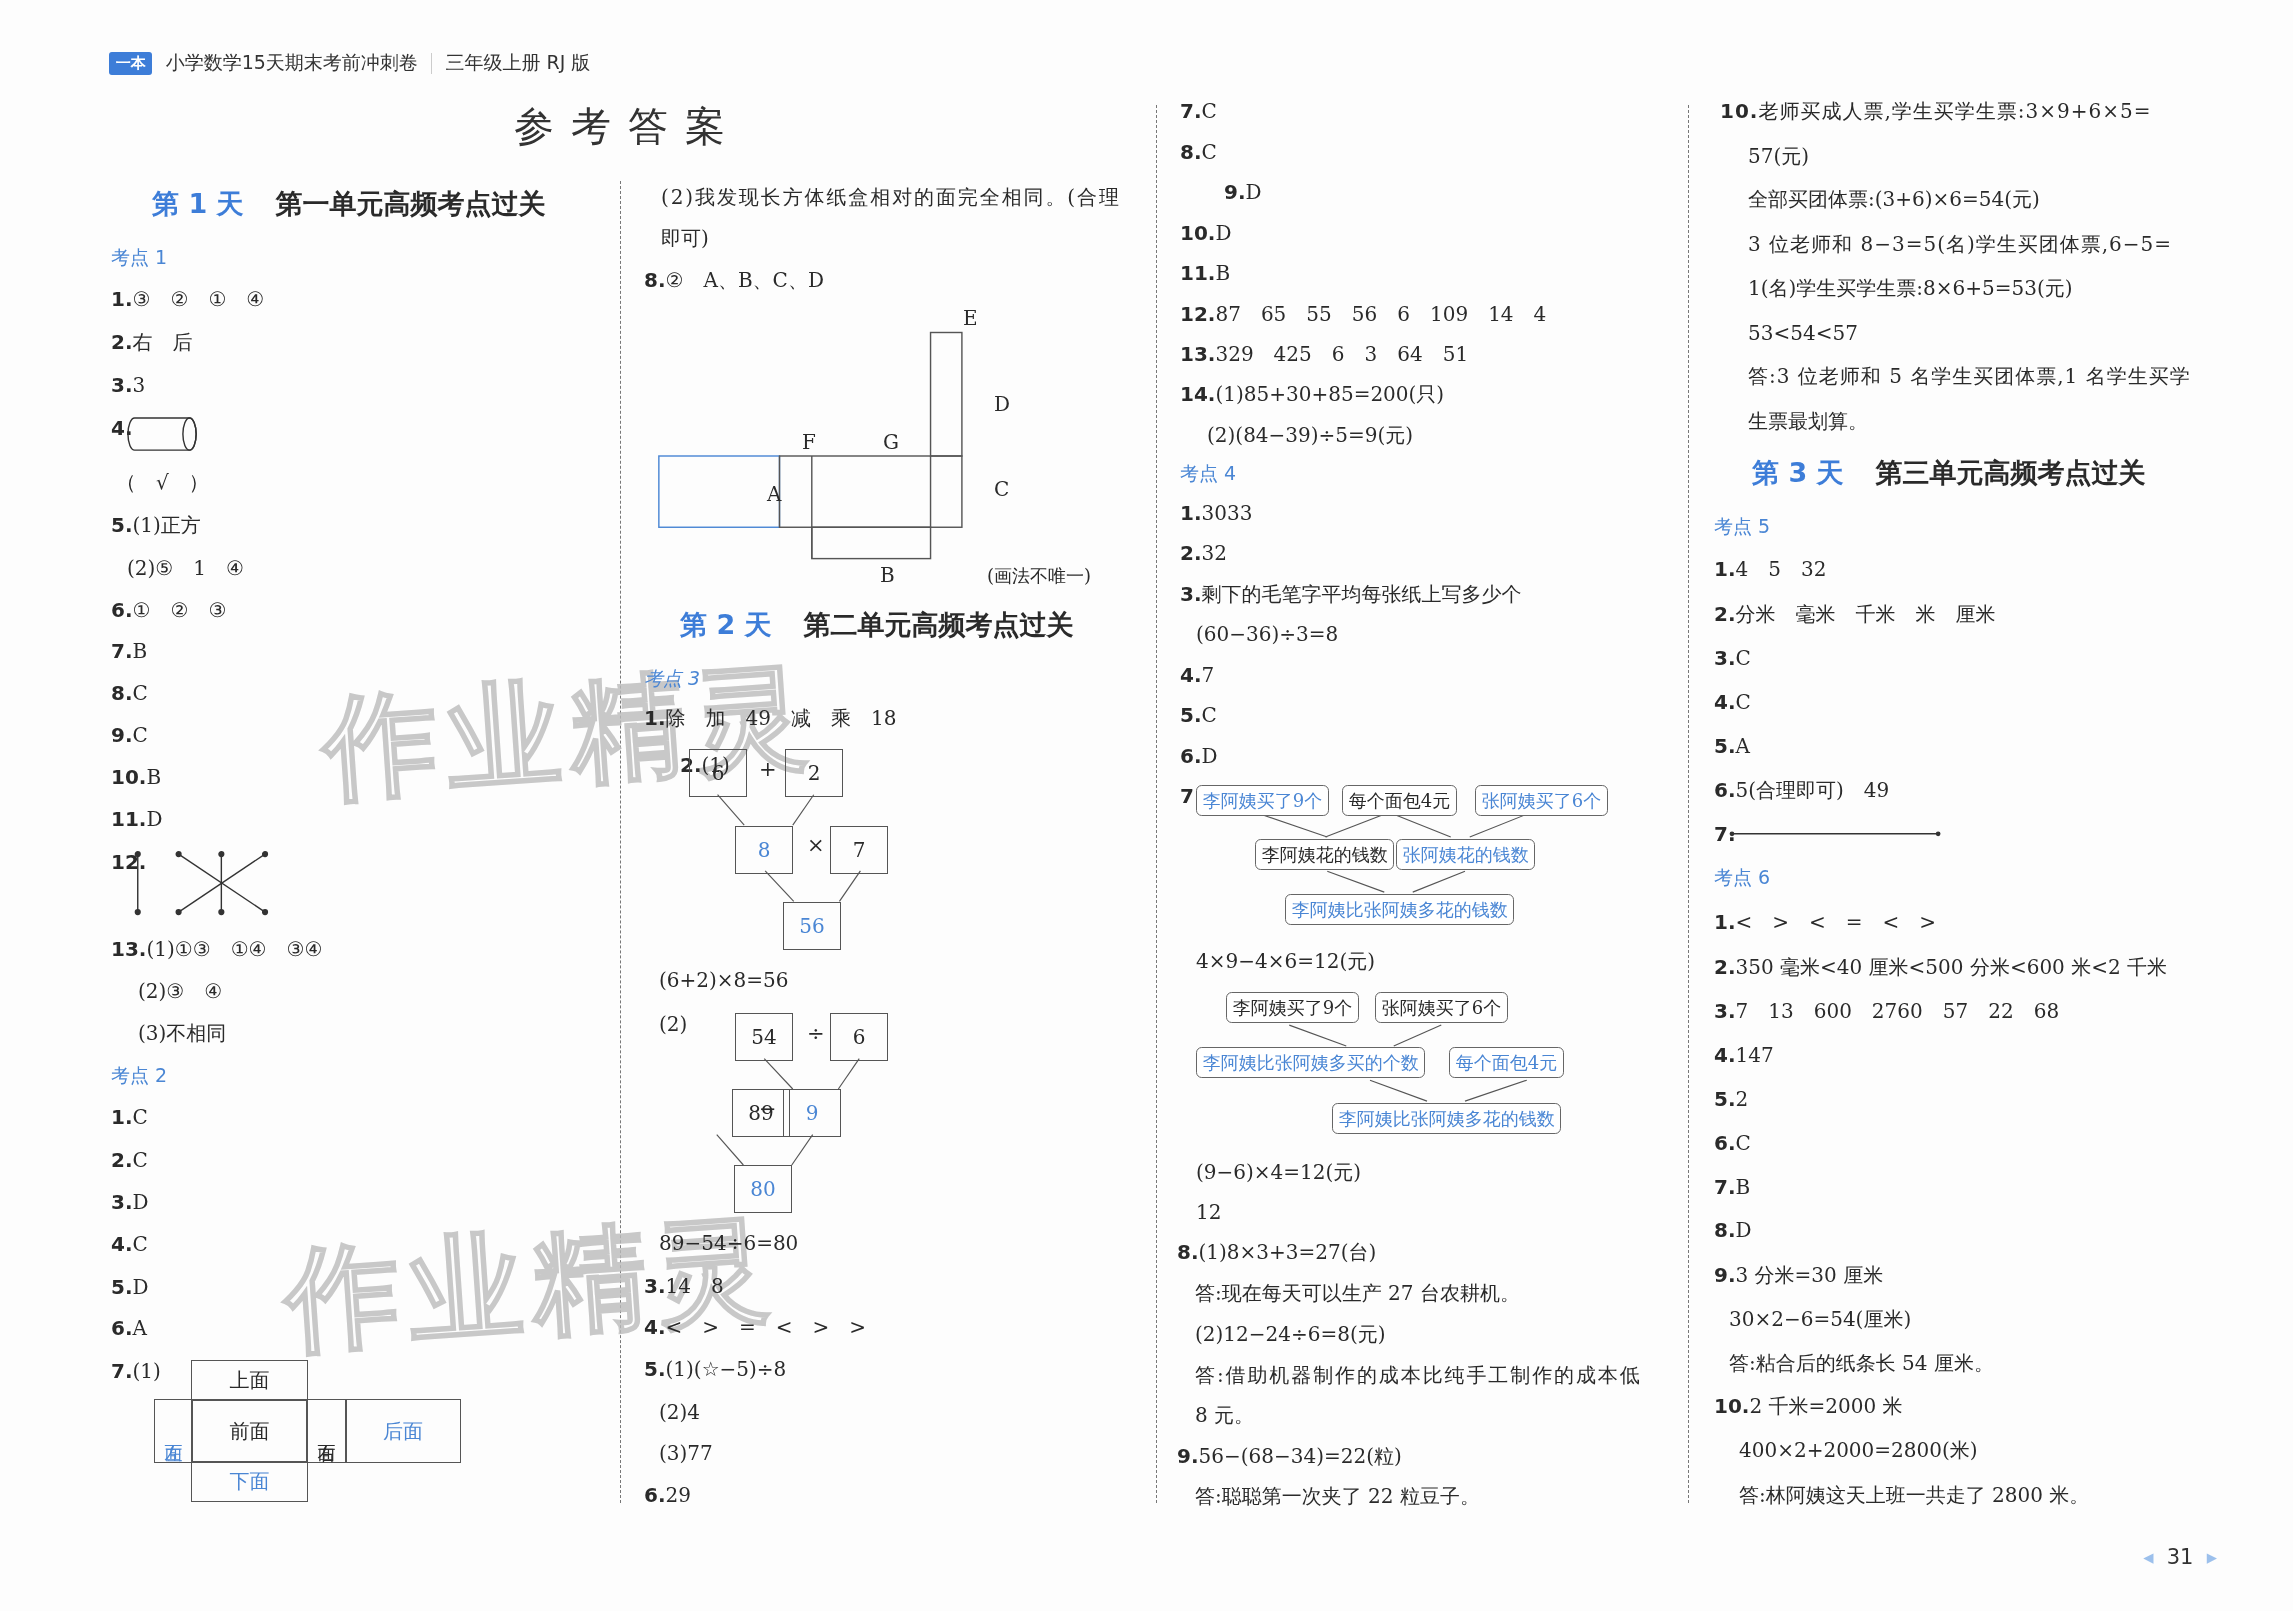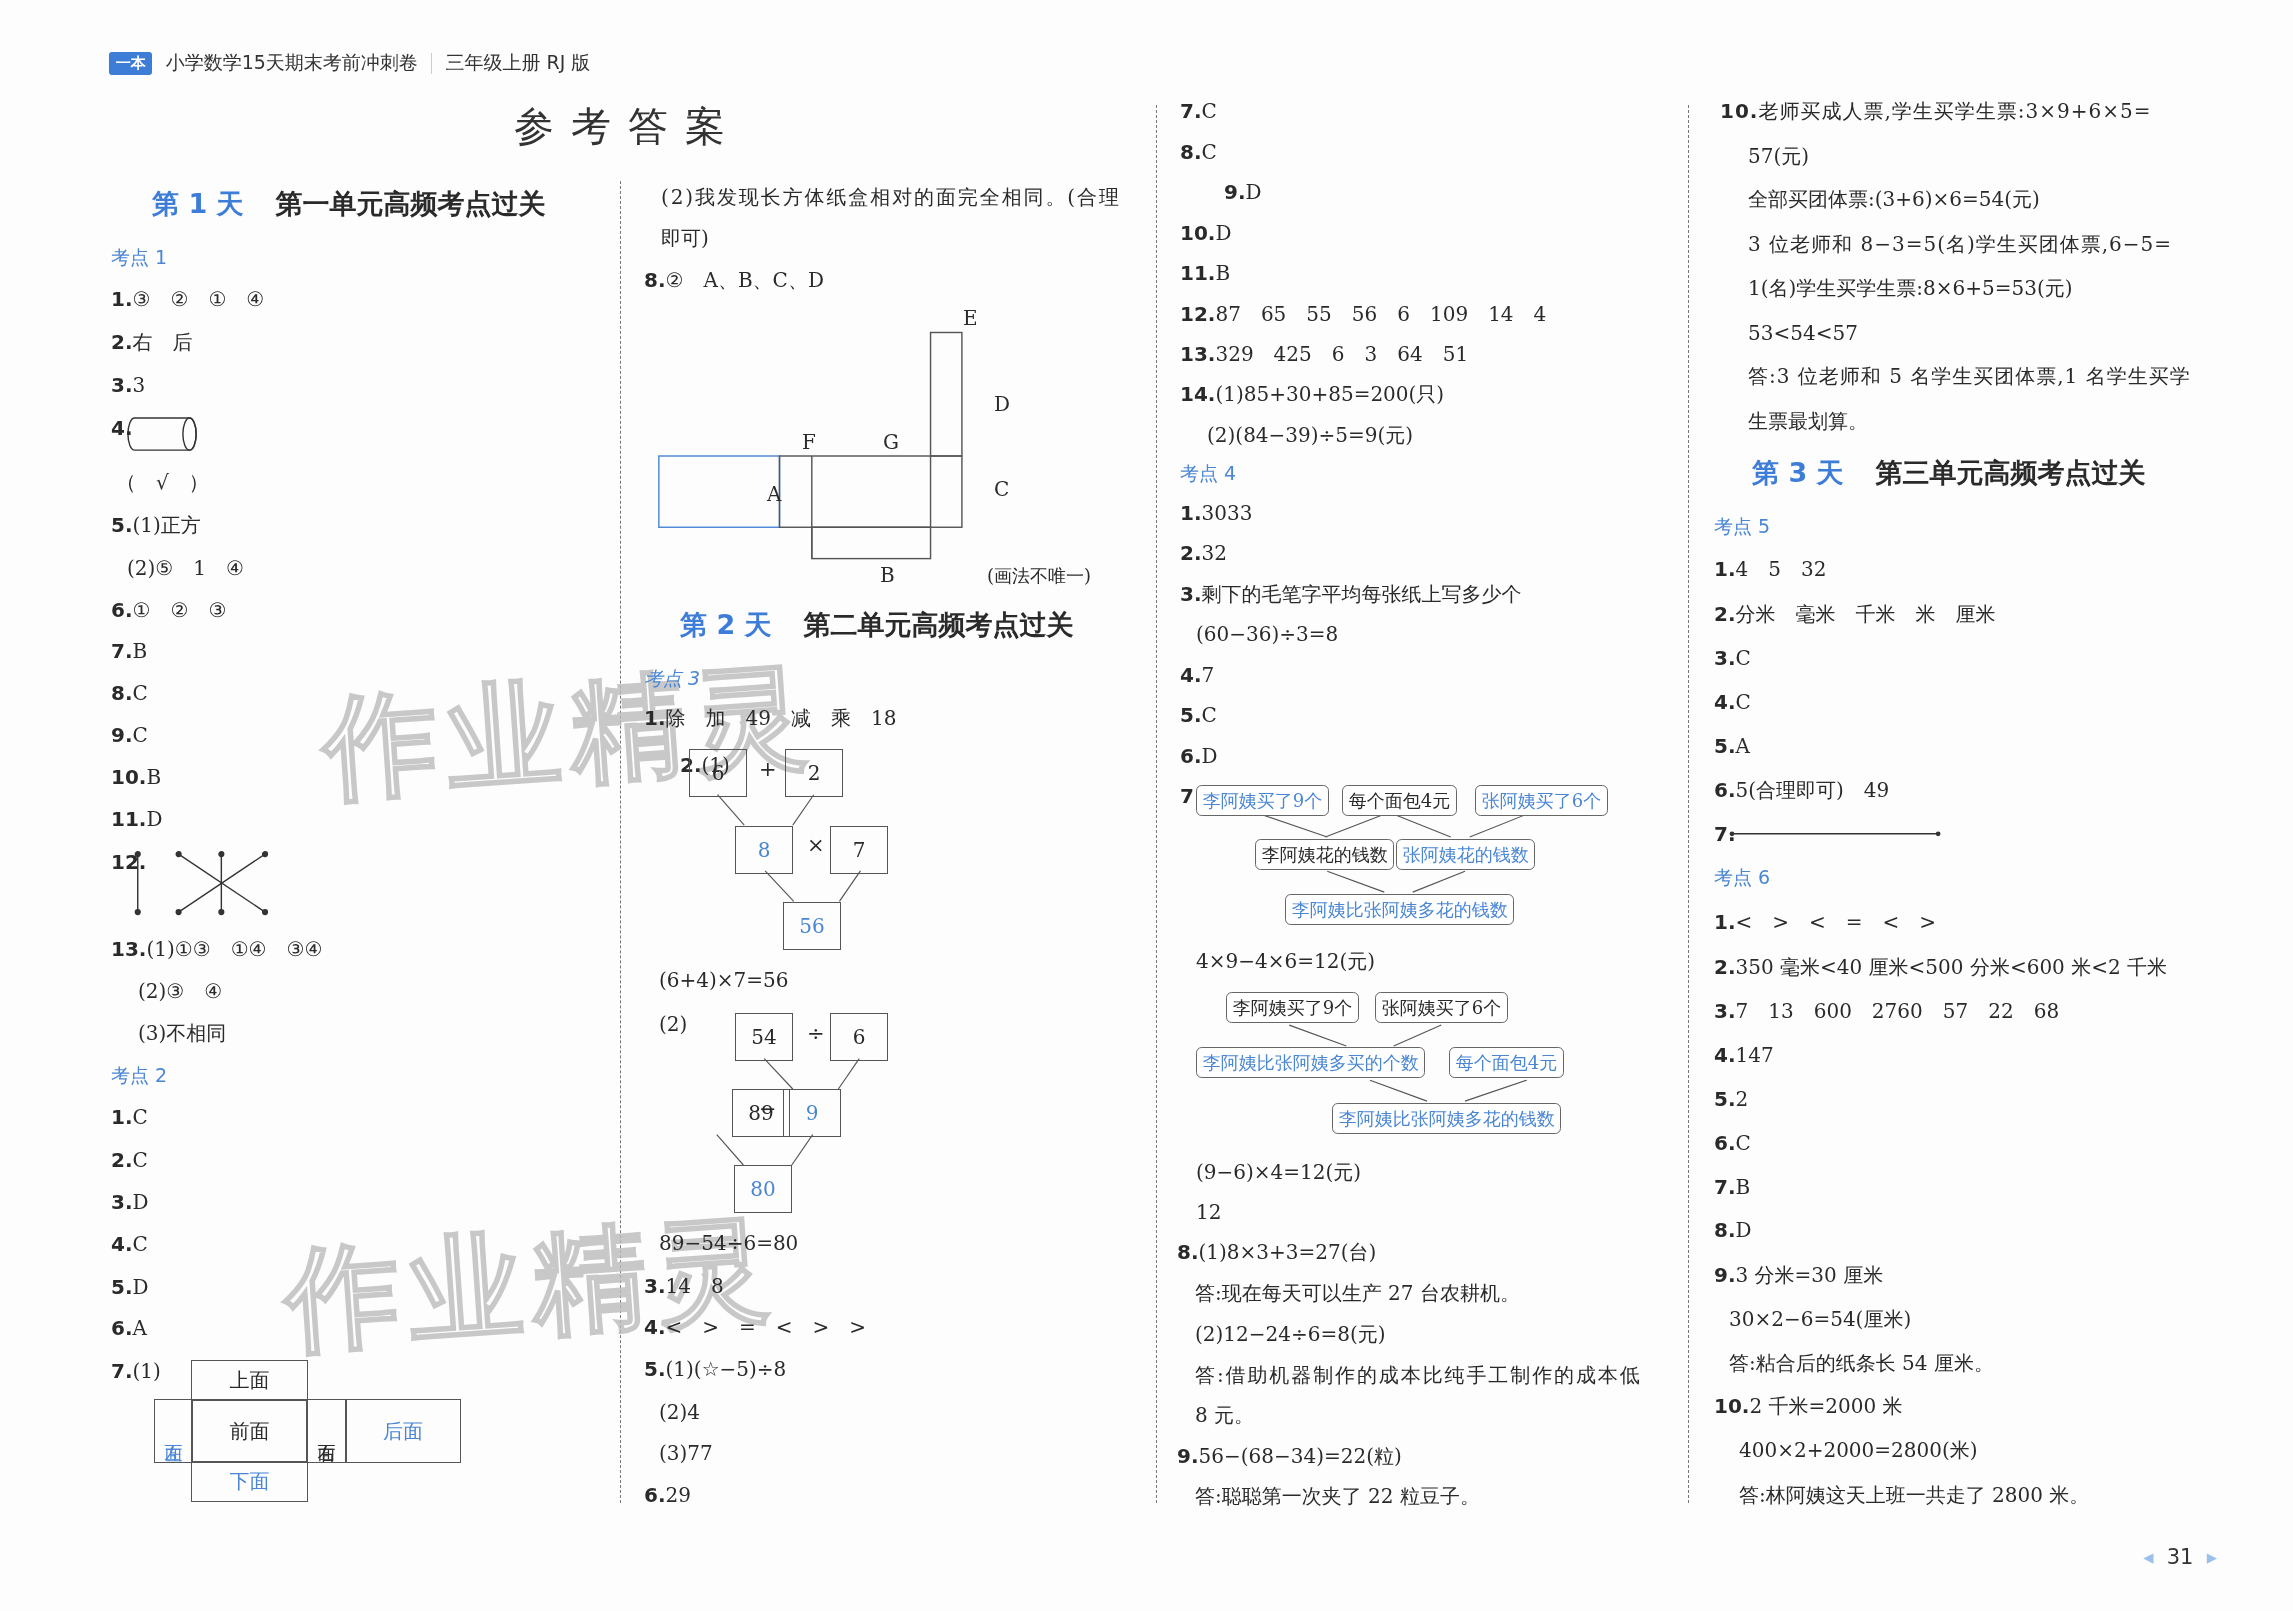"(6+4)×7=56" div.abs { text: 6+4)×7 -> 6+2)×8 }
